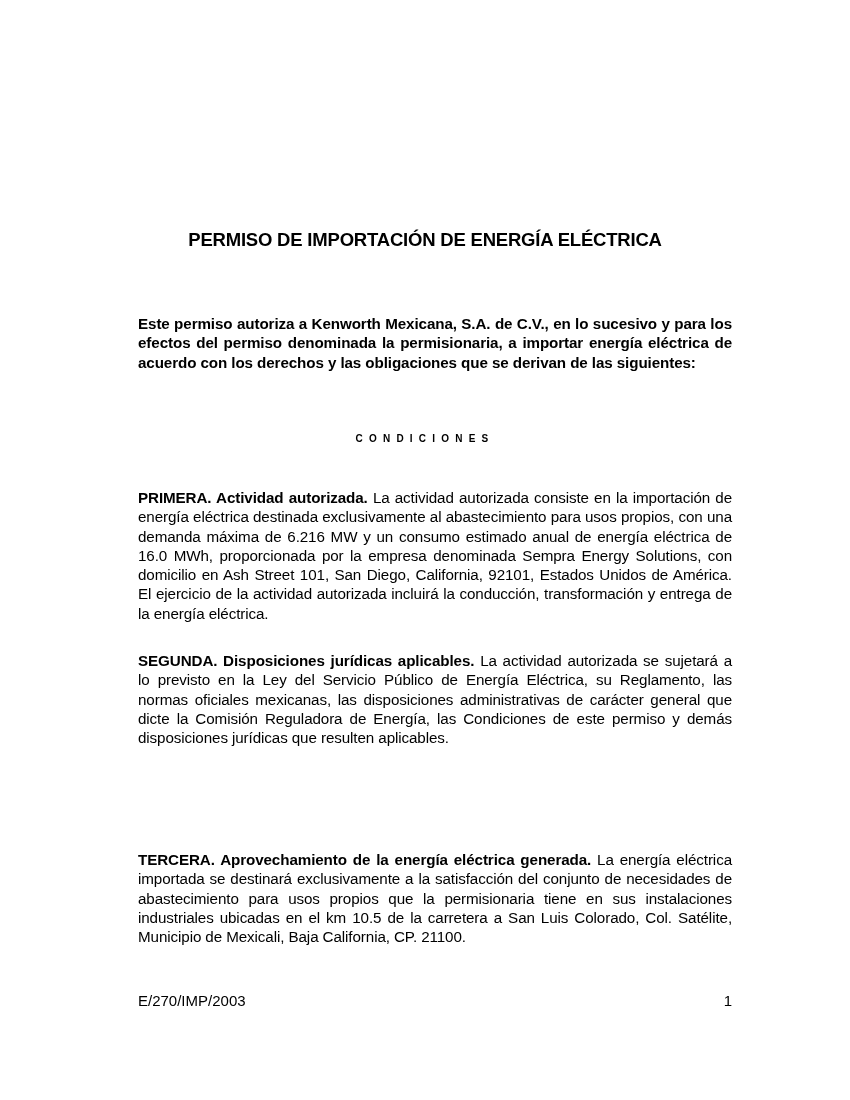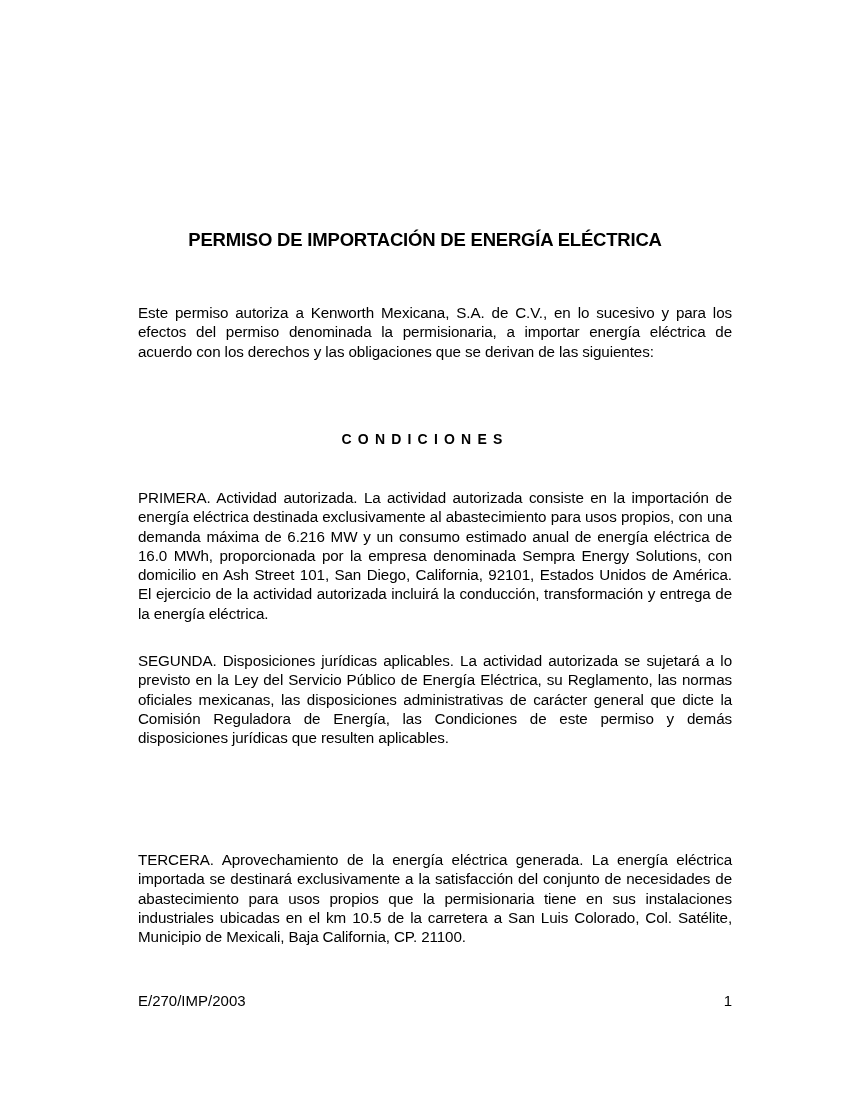"Este permiso autoriza a Kenworth" div.para { font-weight: none -> bold; top: 303px -> 314px }
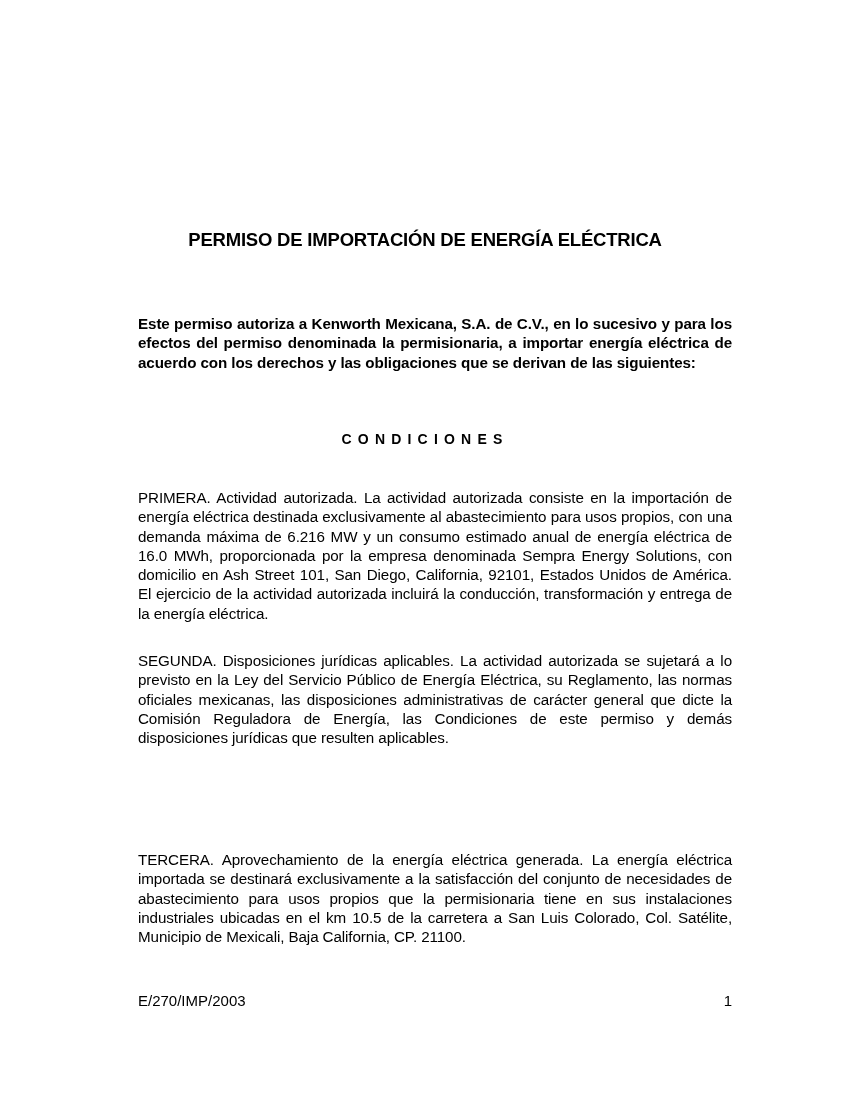"CONDICIONES" .conditions-heading { font-size: 14px -> 10px }
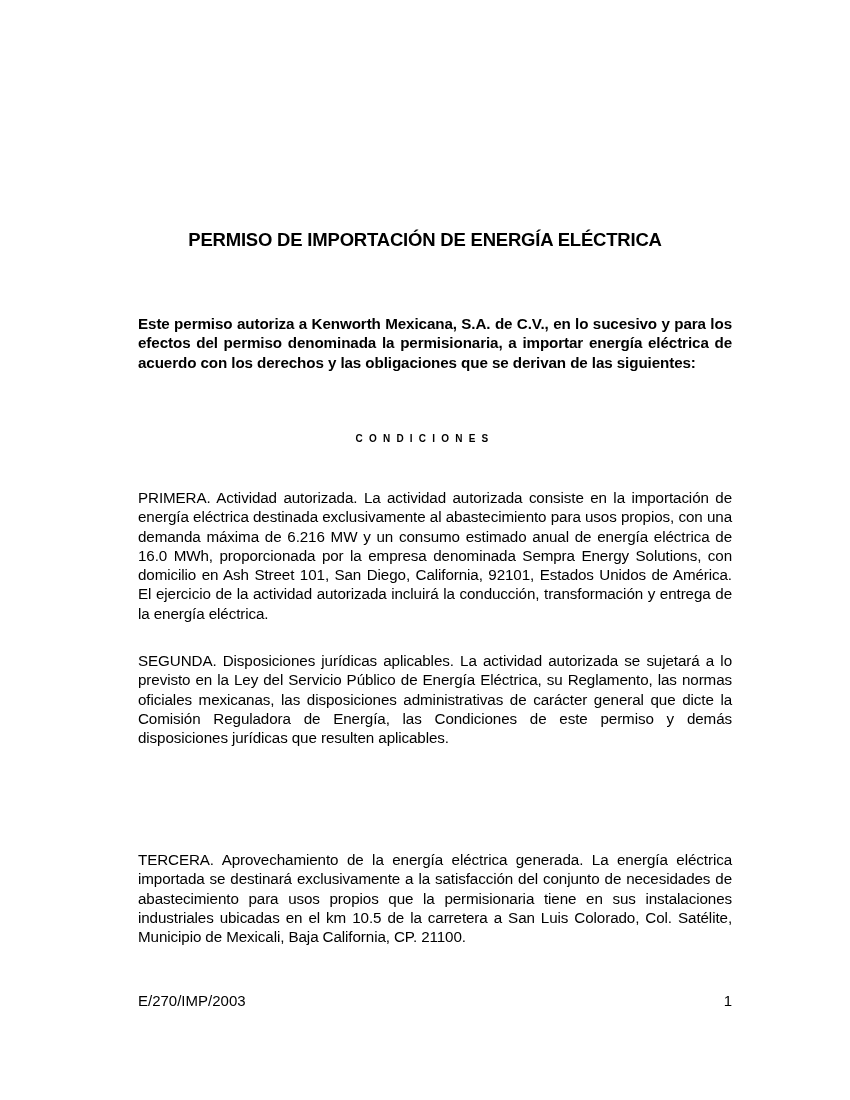"PRIMERA. Actividad autorizada." .para b { font-weight: normal -> bold }
